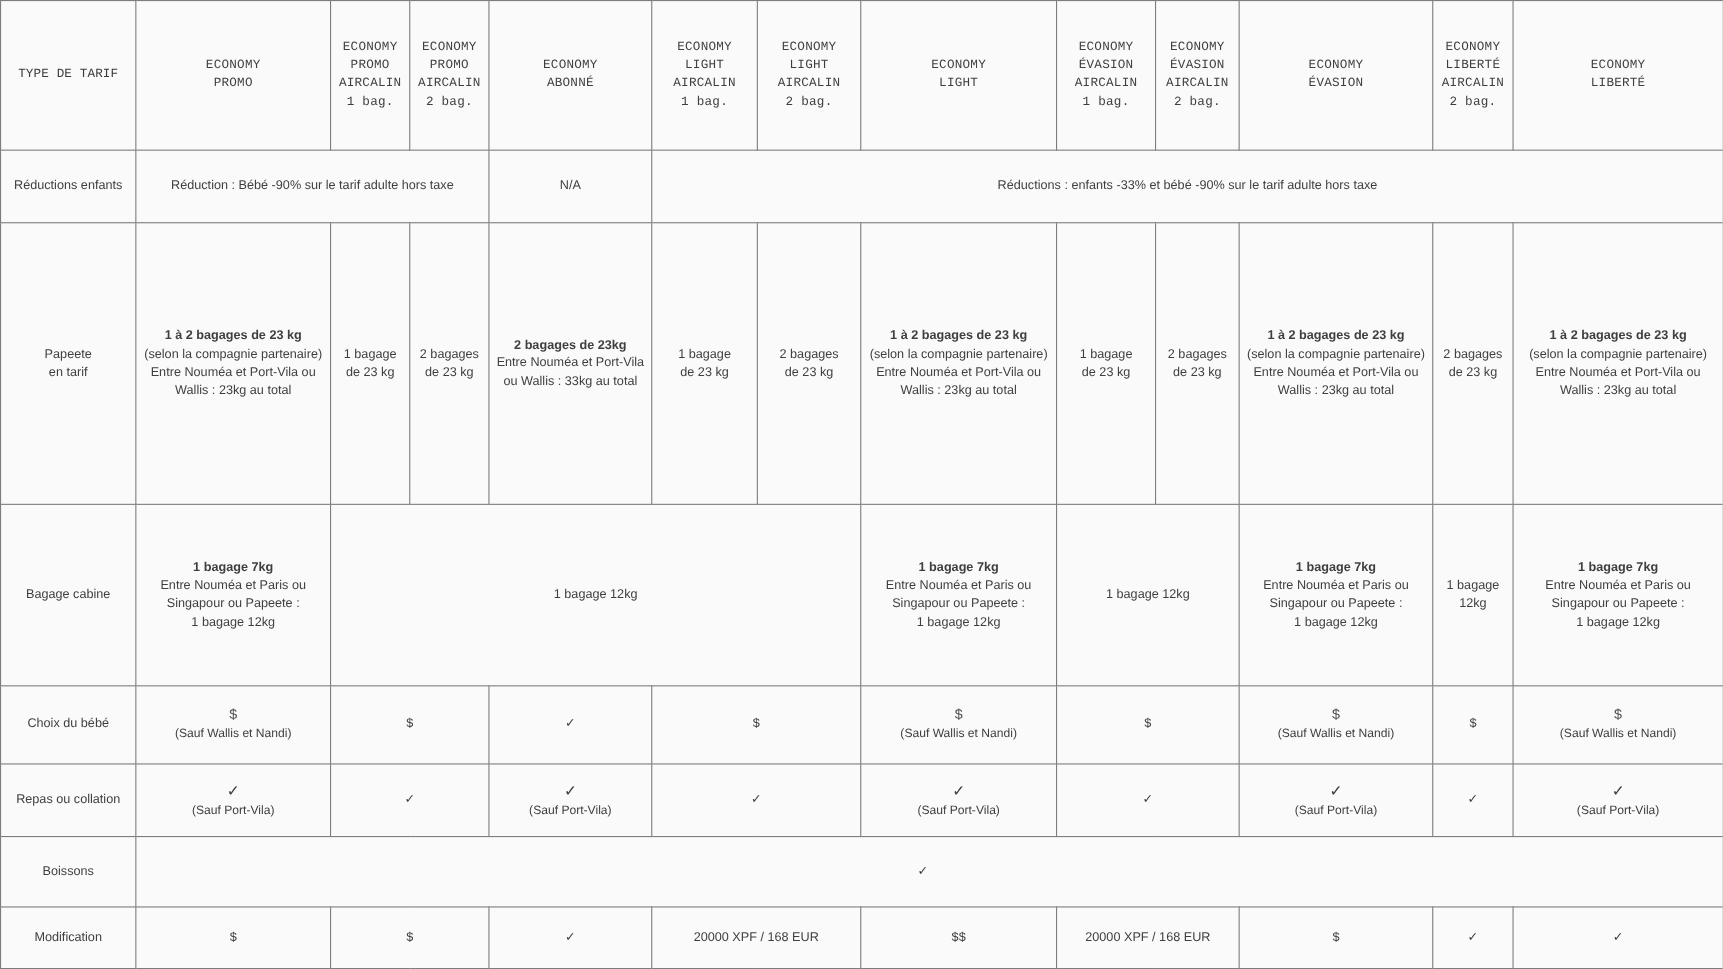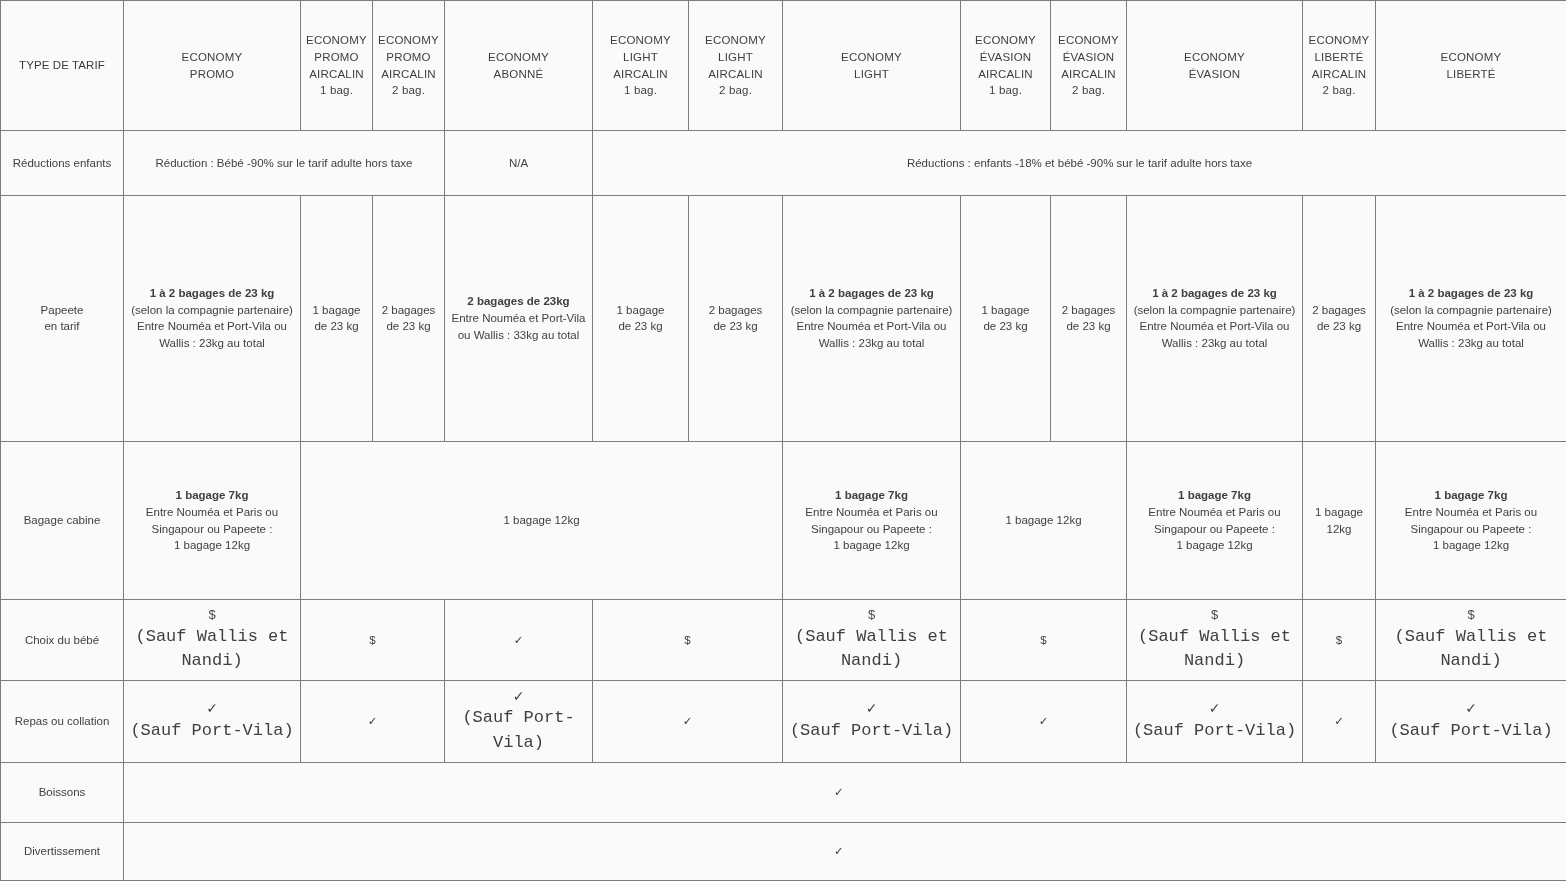"ECONOMY" .hdr { font-family: none -> Liberation Mono, monospace }
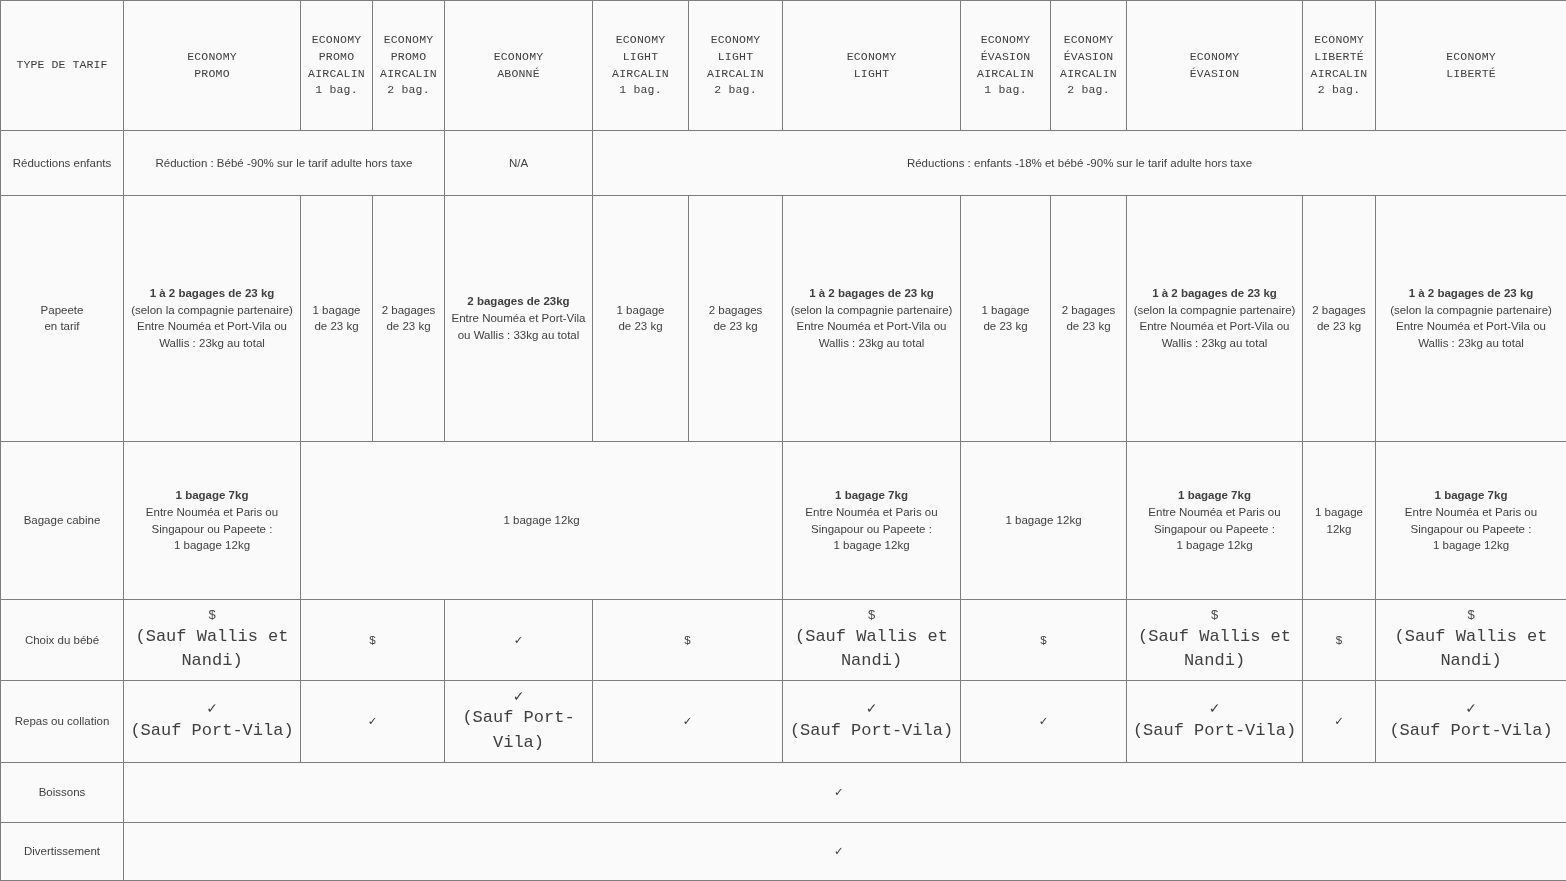"Réductions : enfants -18% et" td { text: -18% -> -33% }
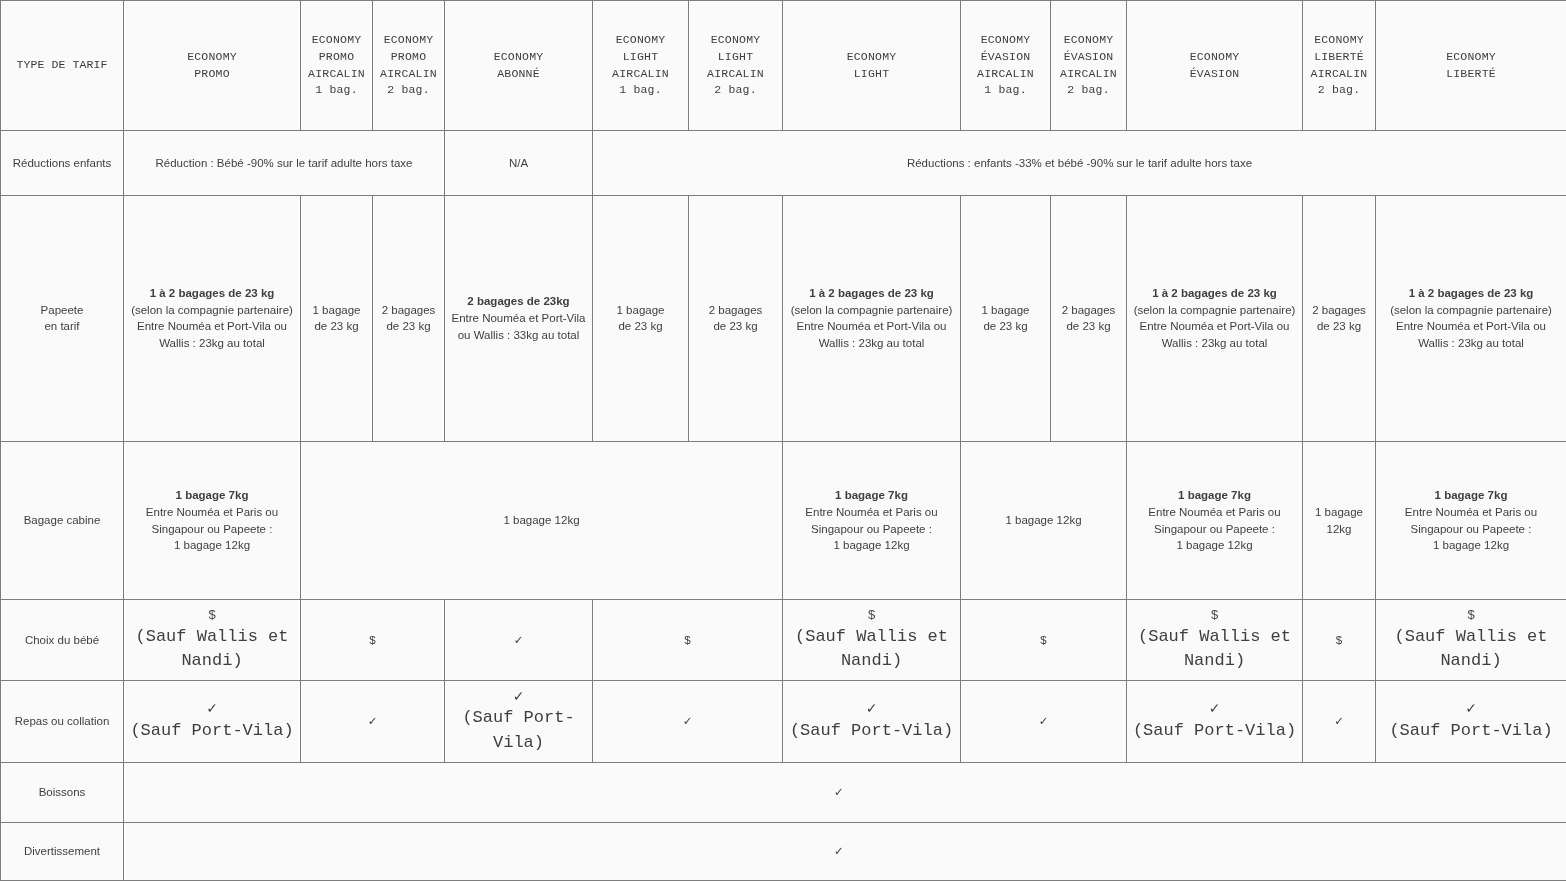"(Sauf Wallis et Nandi)" .sub { font-family: Liberation Mono, monospace -> none; font-size: 17px -> 11px }
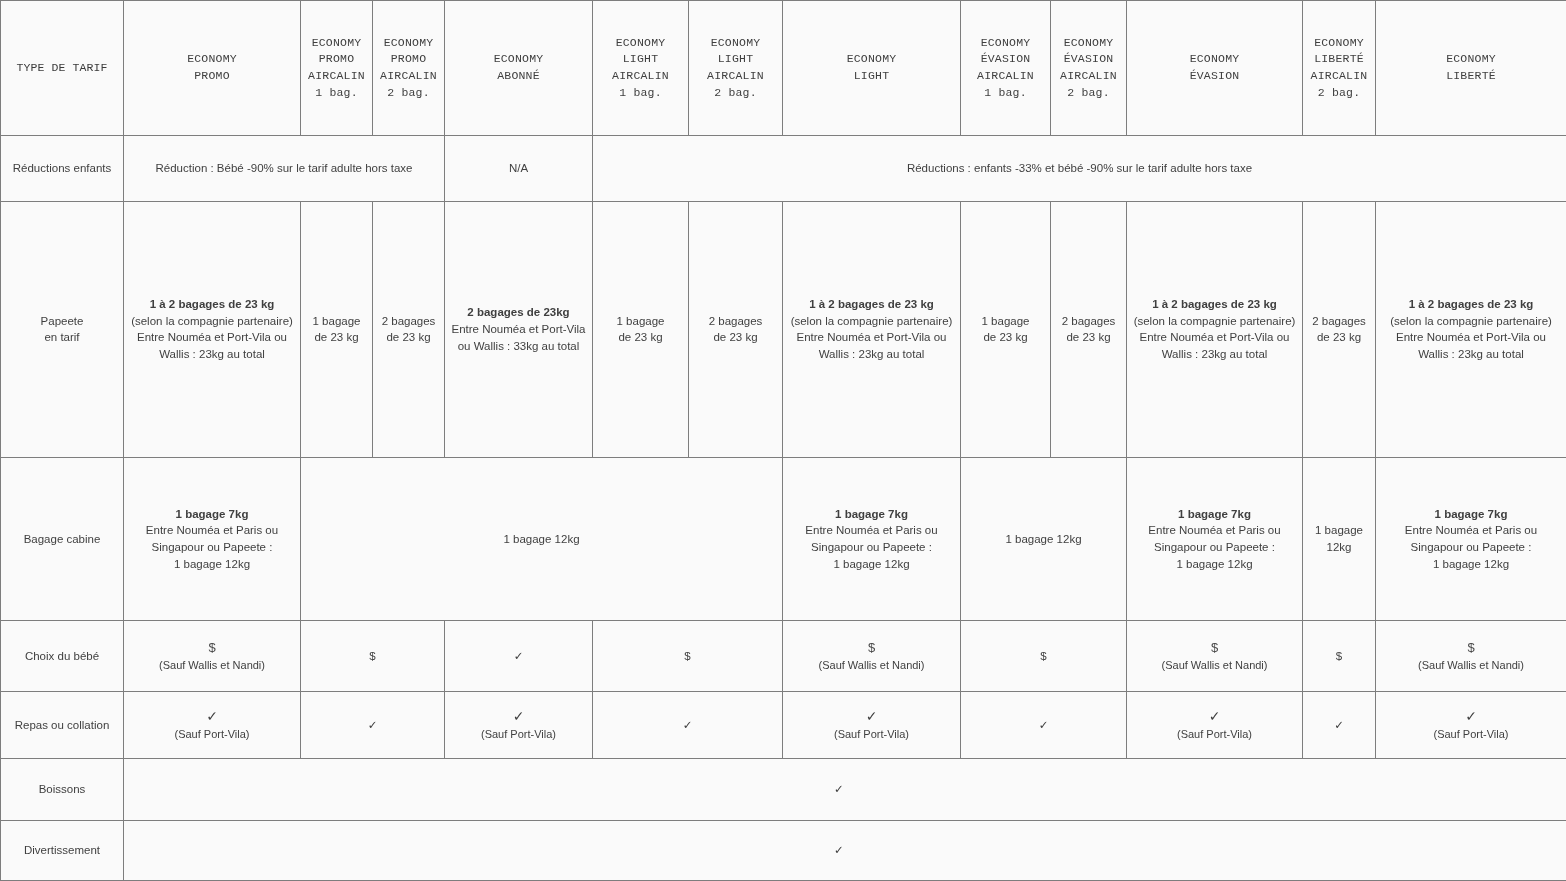"Divertissement" tr.r-divert { html: <tr> <td>Divertissement</td> <td>✓</td> </tr> -> none }
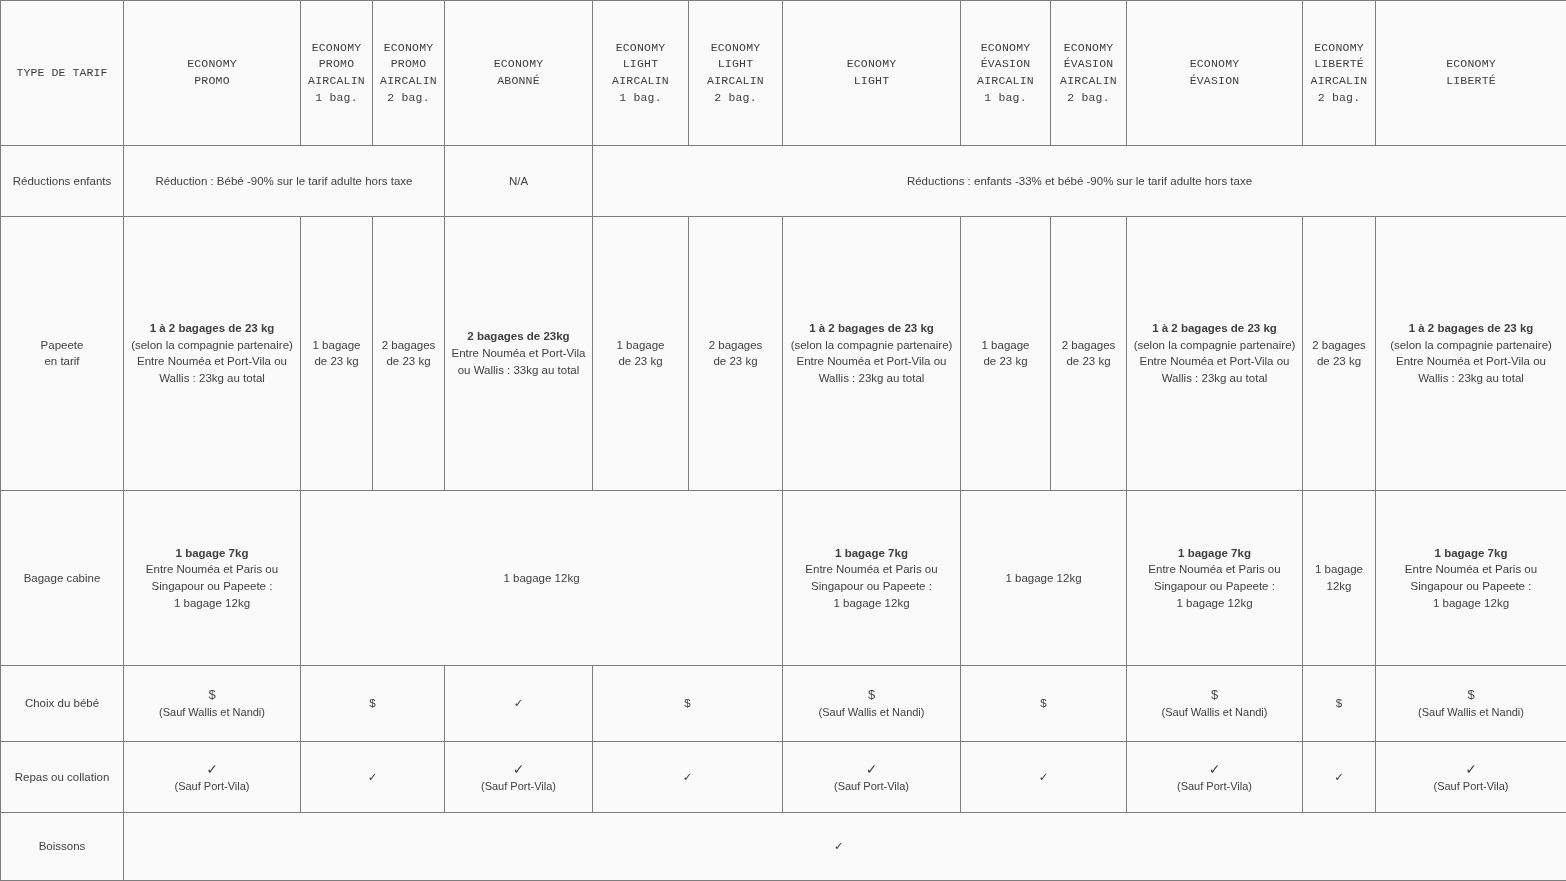"Modification" tr.r-modif { html: none -> <tr> <td>Modification</td> <td>$</td> <td>$</td> <td>✓</td> <td>20000 XPF / 168 EUR</td> <td>$$</td> <td>20000 XPF / 168 EUR</td> <td>$</td> <td>✓</td> <td>✓</td> </tr> }
